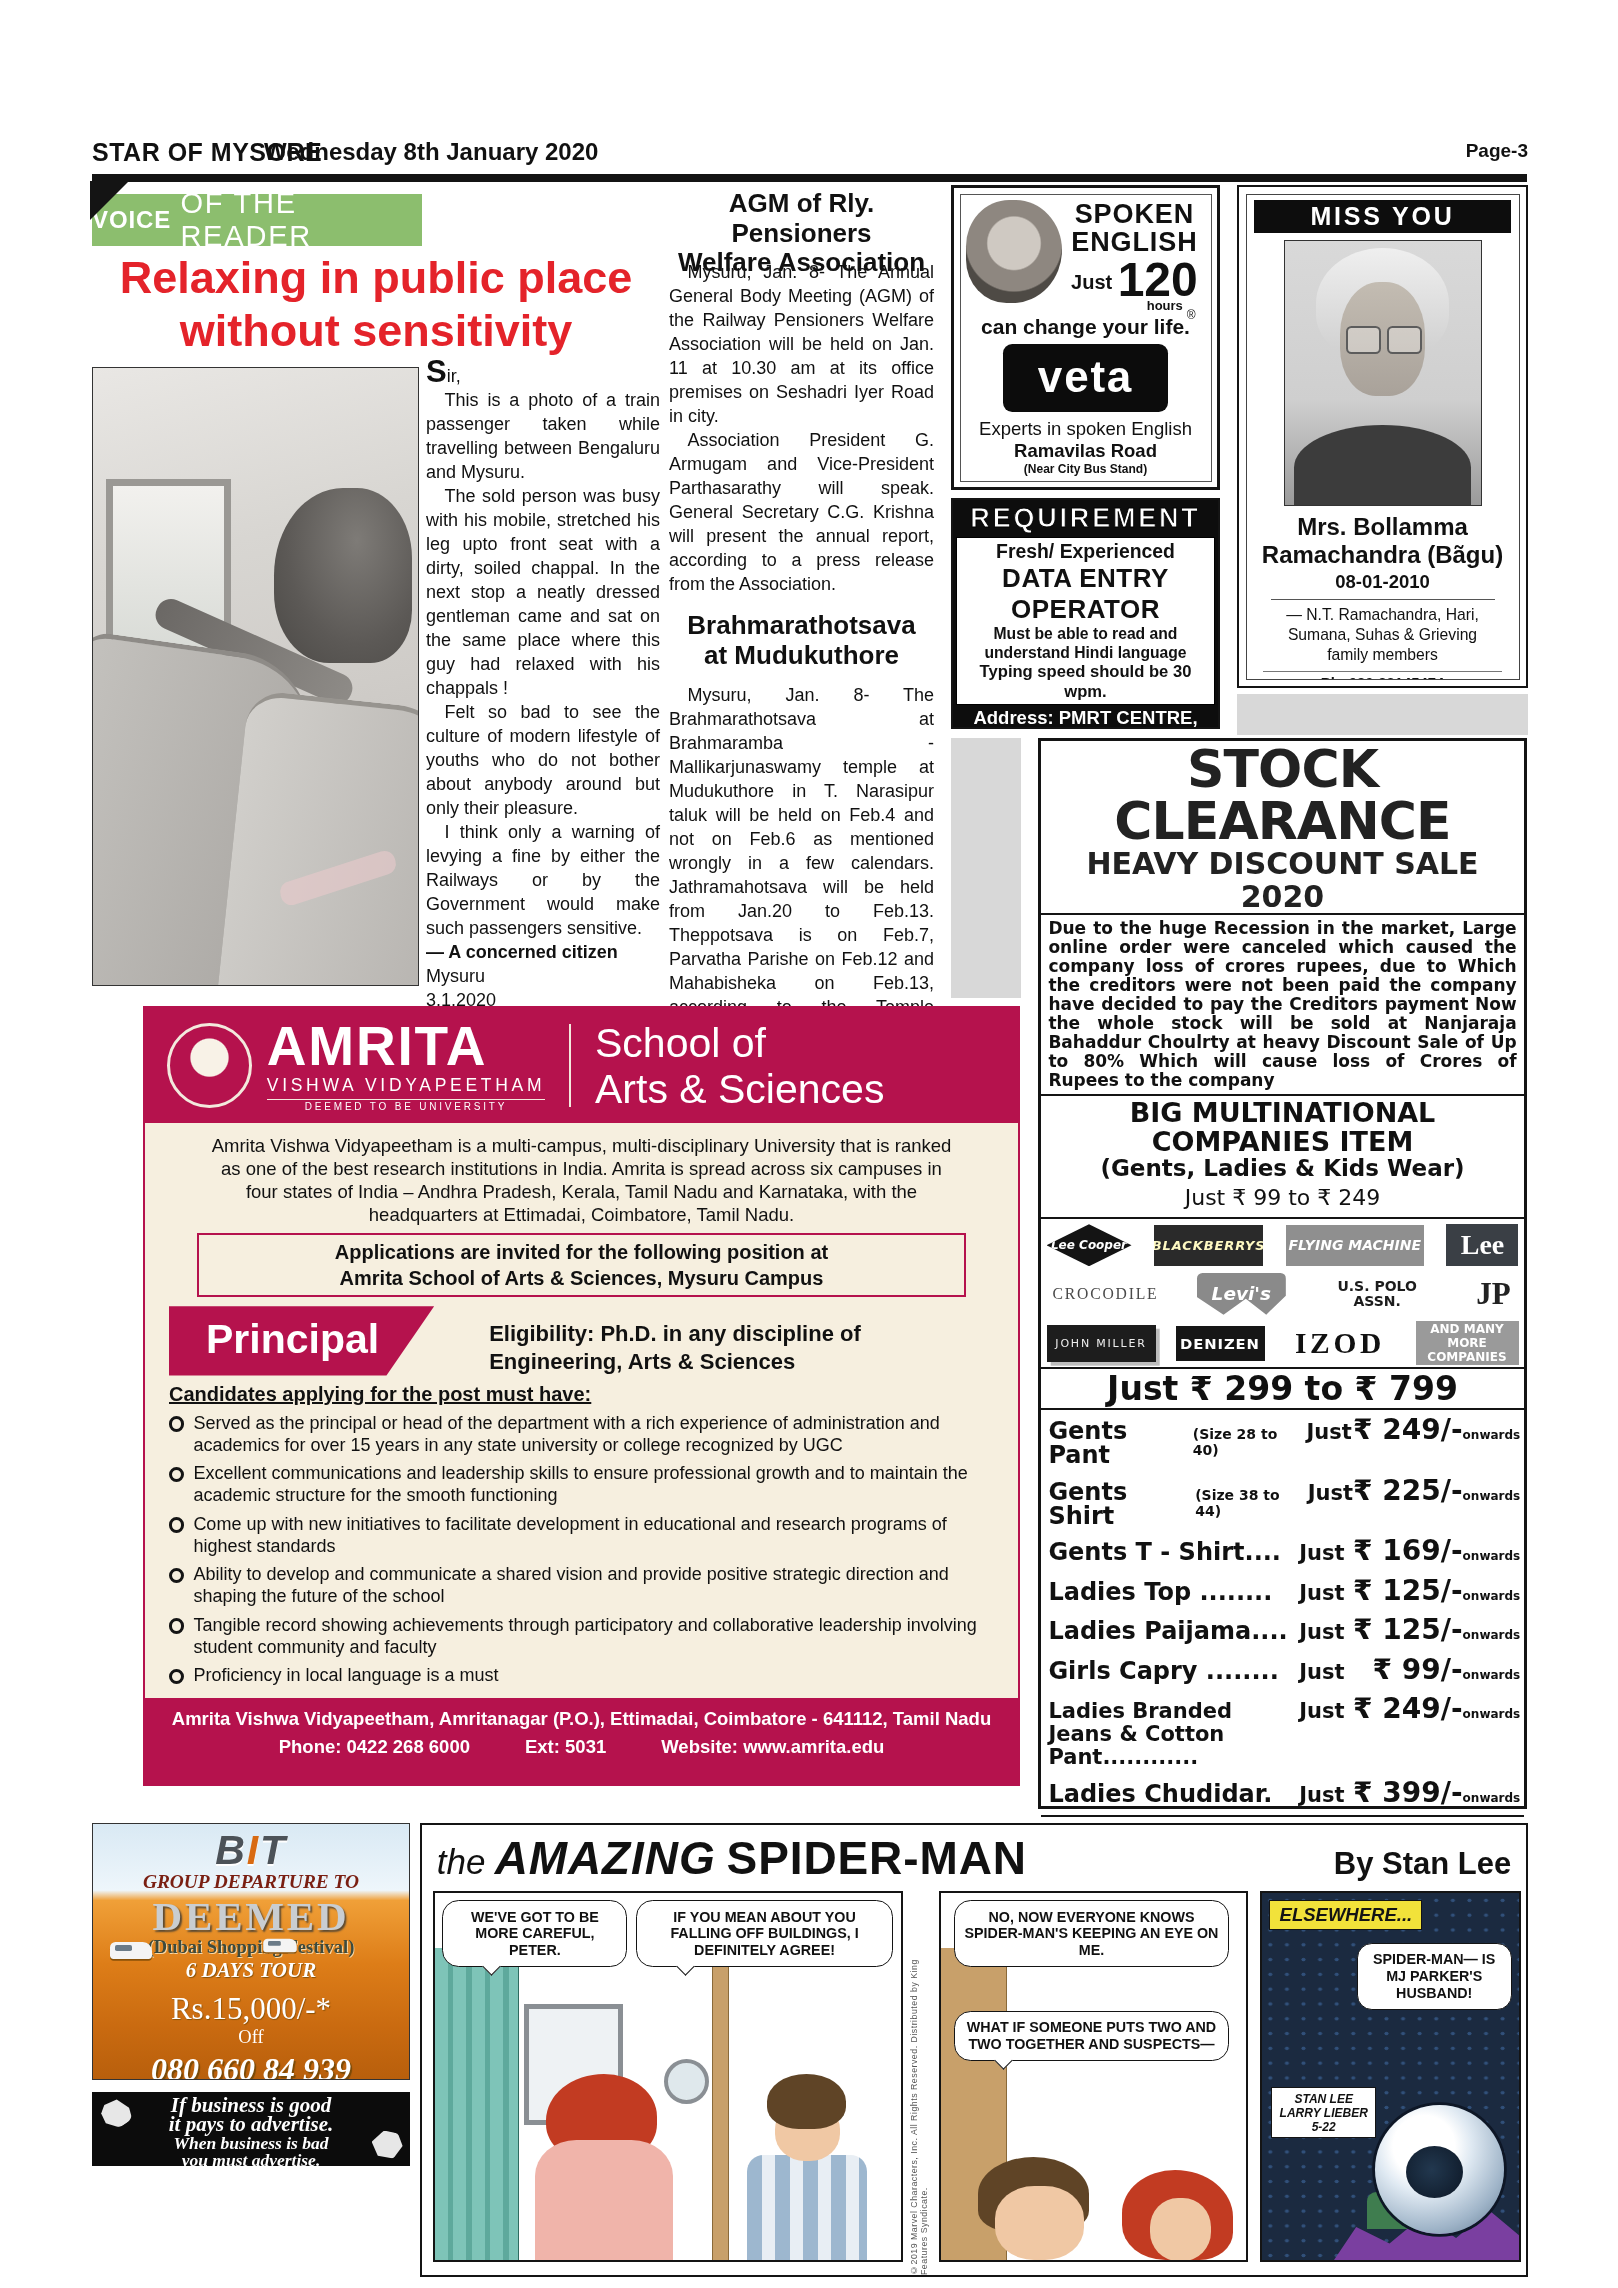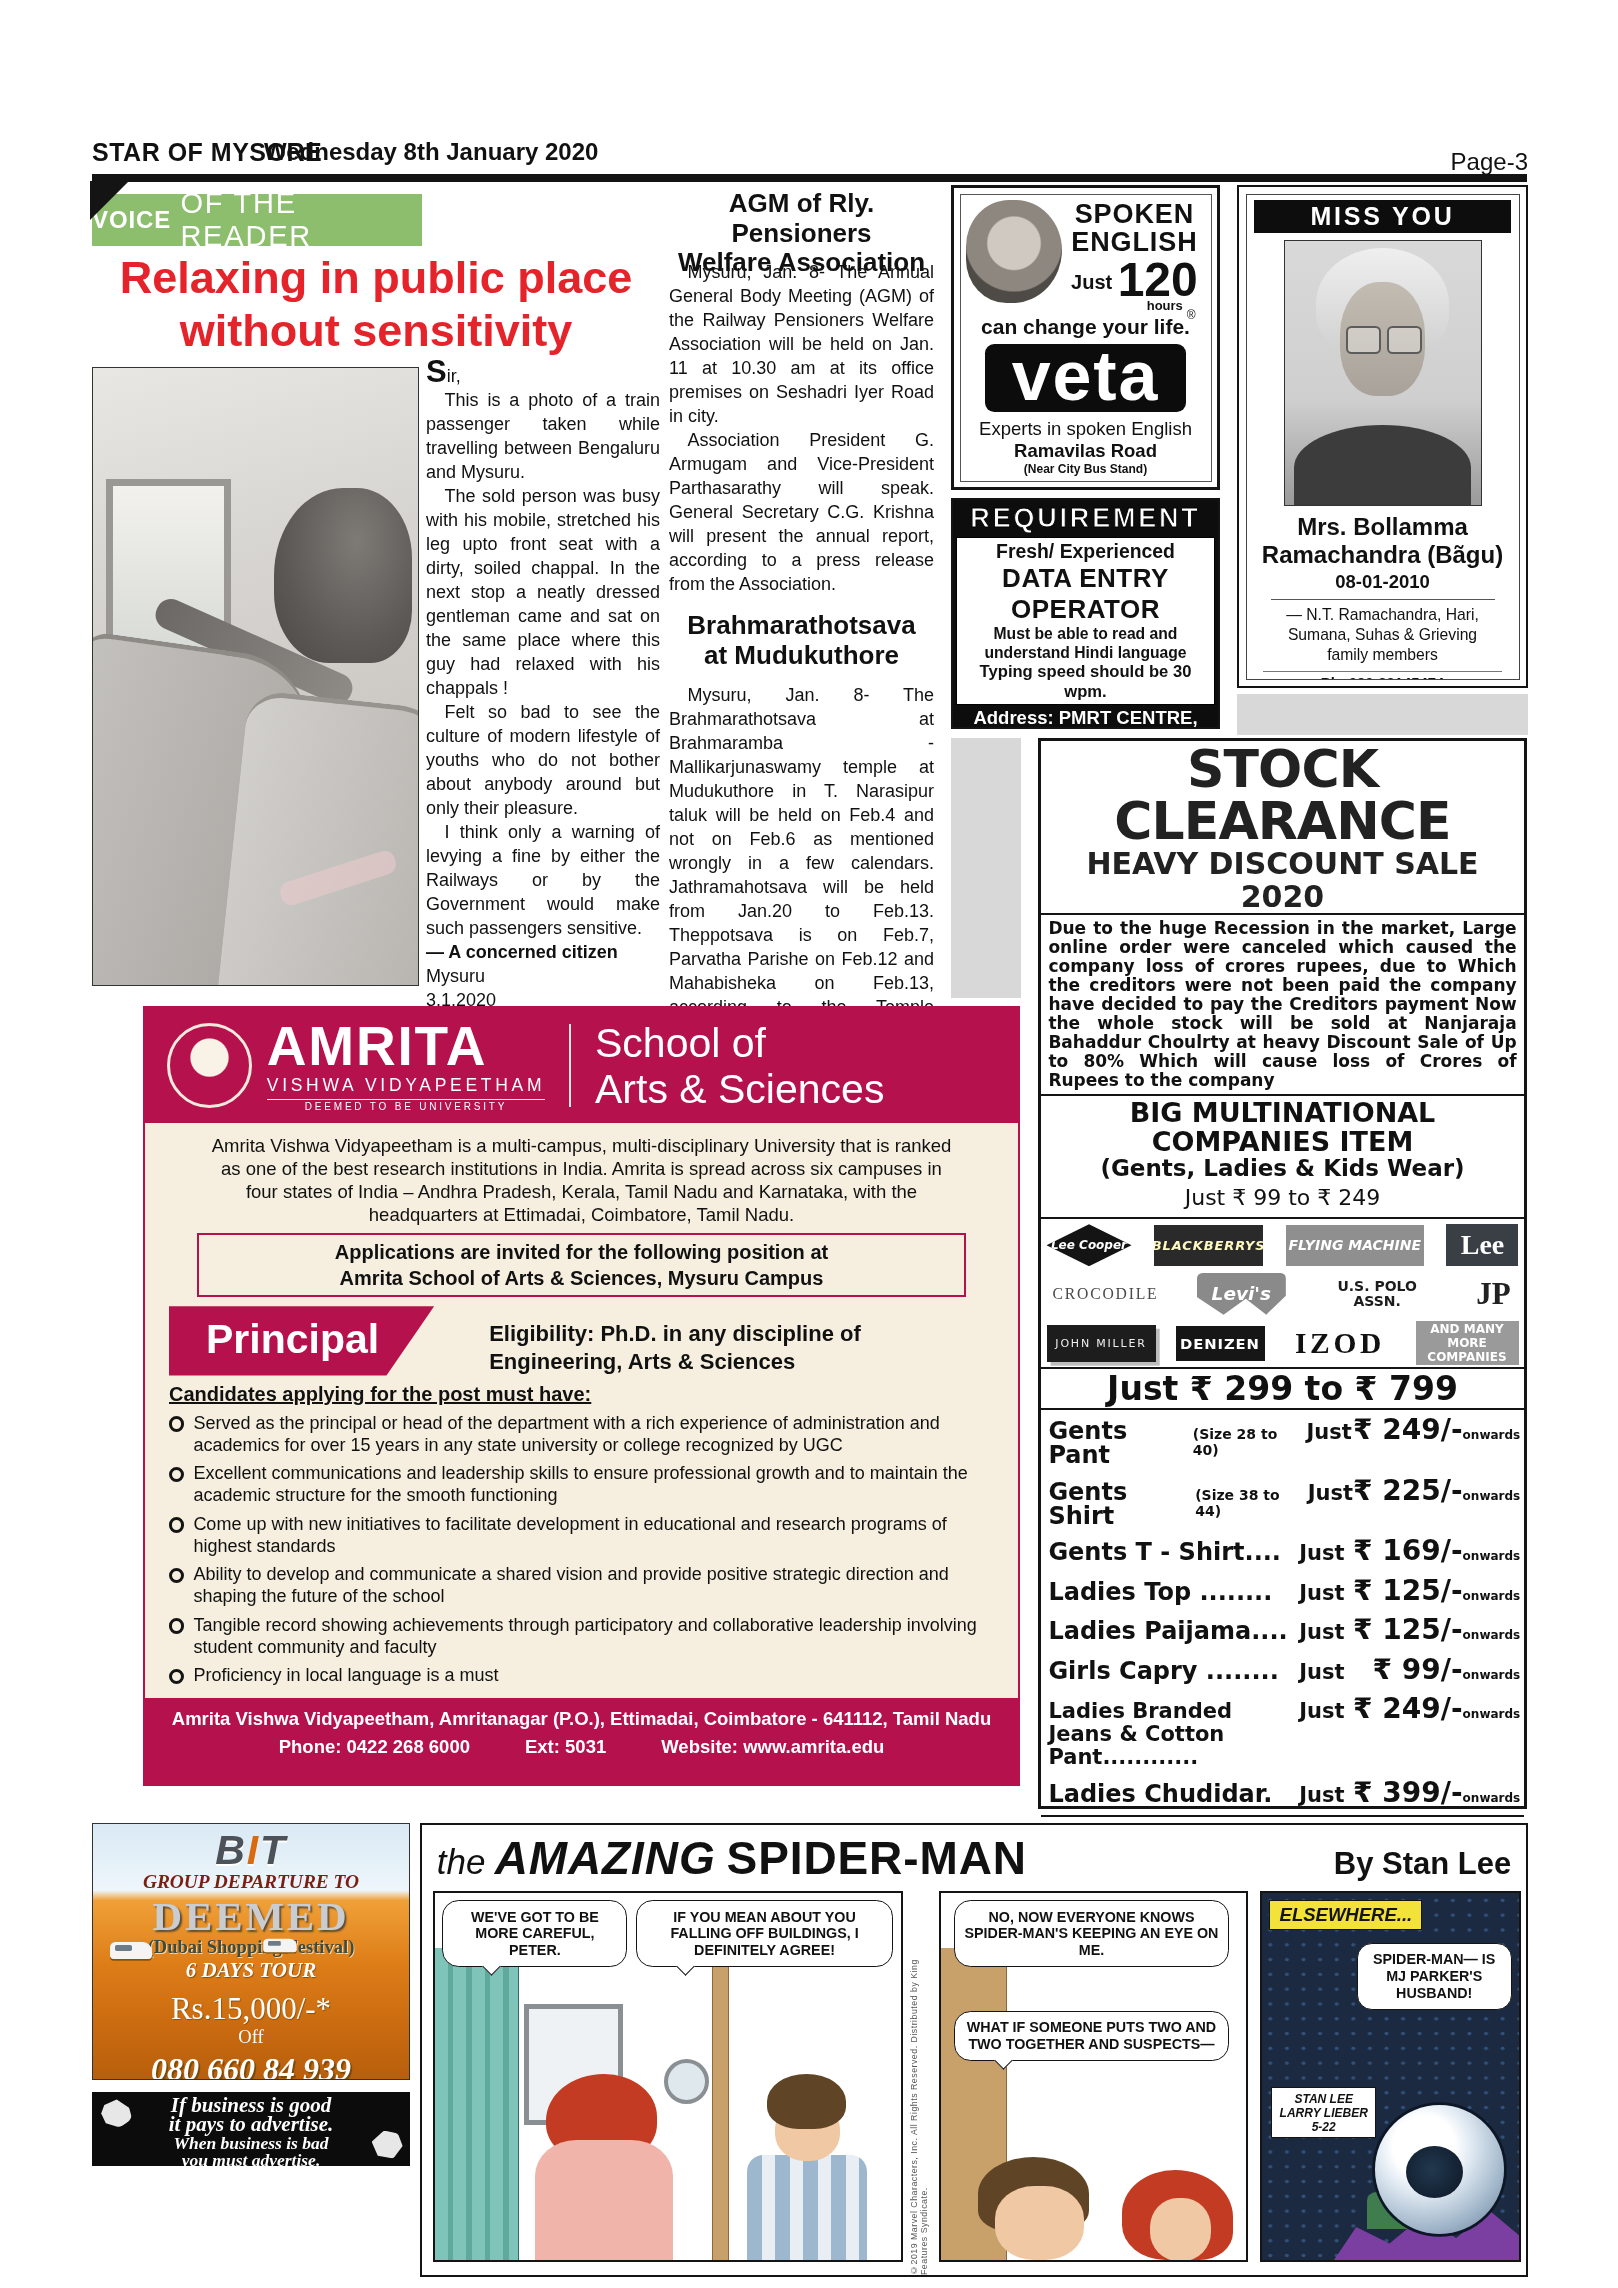"Page-3" .mast-page { font-size: 24px -> 19px; font-weight: normal -> bold; top: 148px -> 140px }
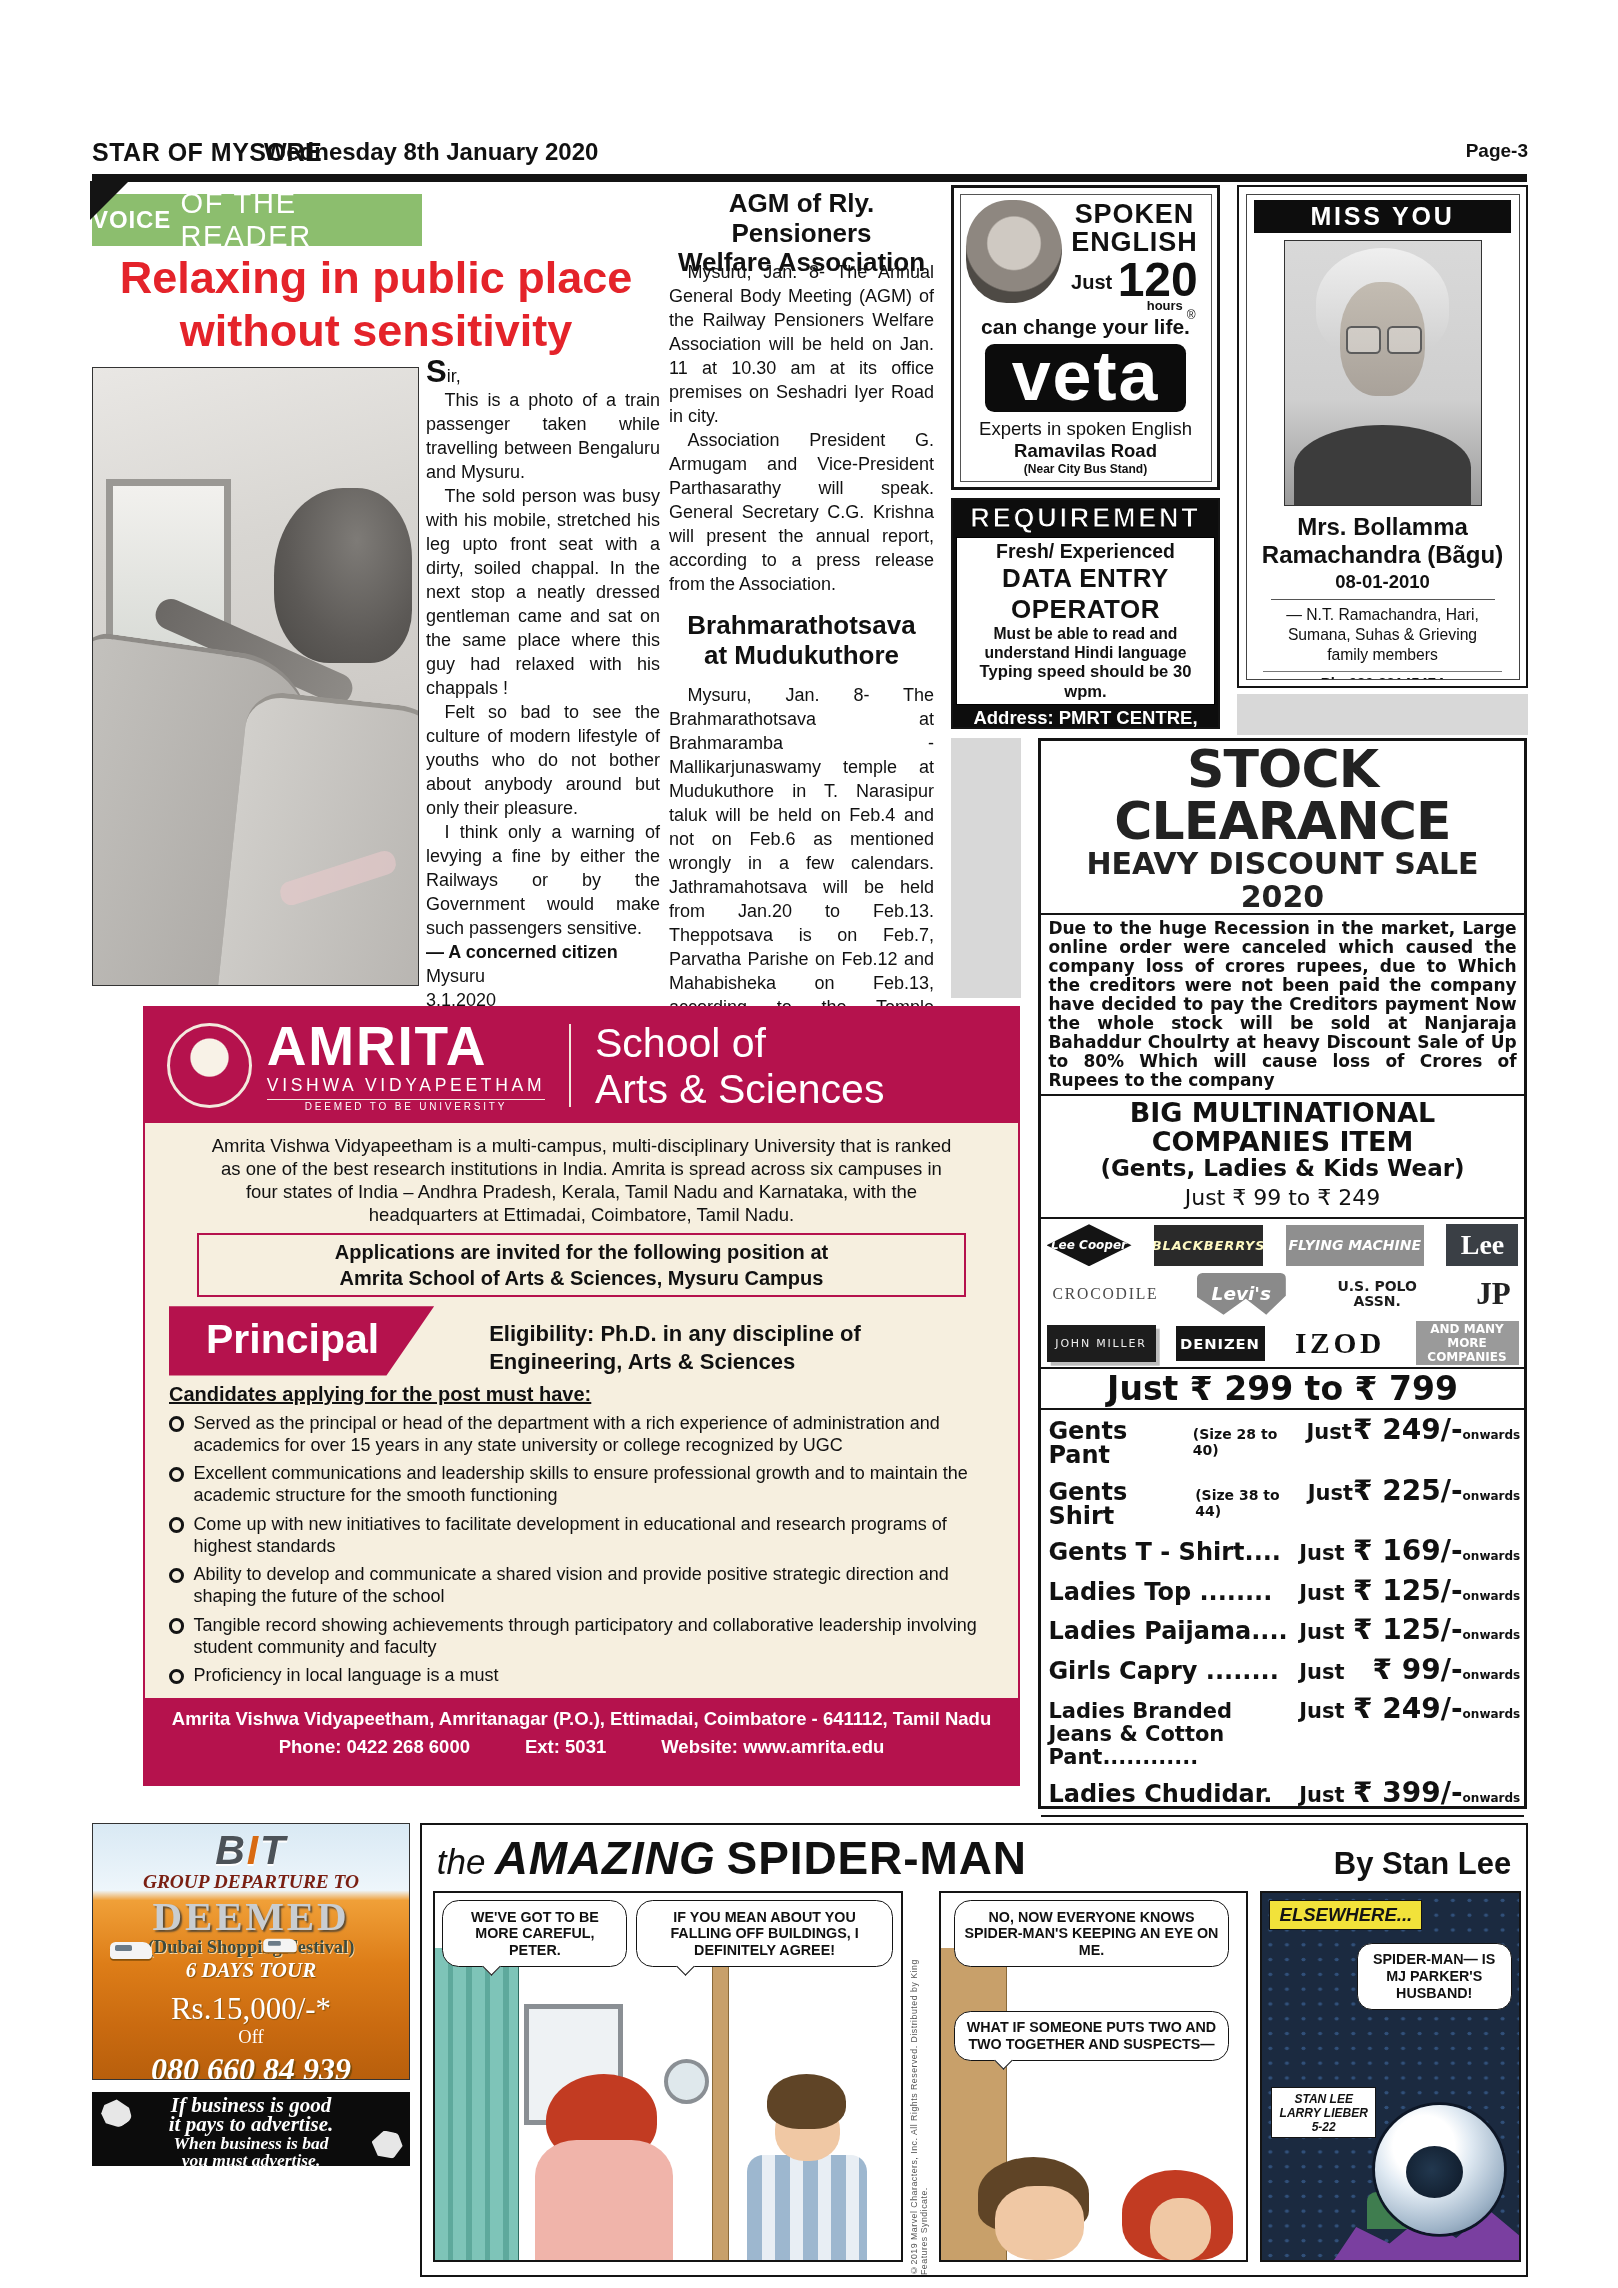"veta" .veta-box { font-size: 70px -> 44px; width: 201px -> 165px }
